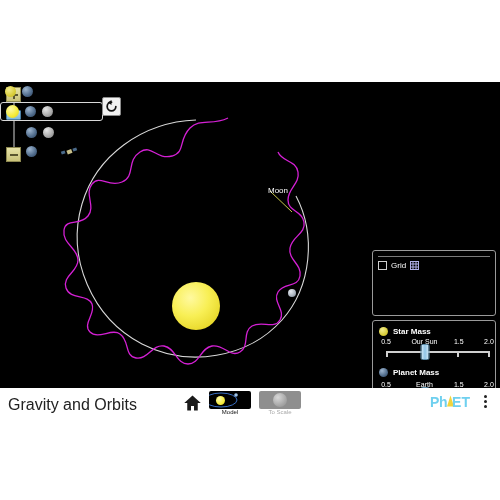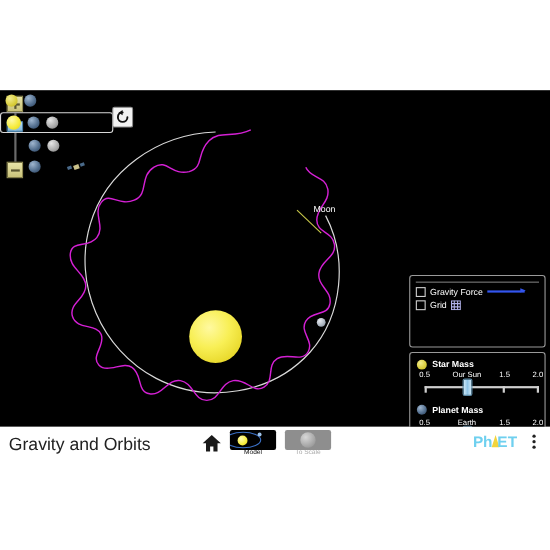"Moon" #moon-label { left: 285px -> 268px }
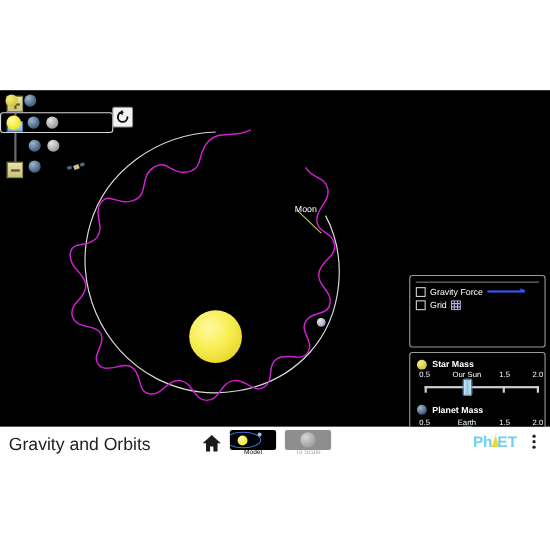"Gravity Force" div.opt-row { html: <div> <span></span> <span>Gravity Force</span> <span></span> </div> -> none }
